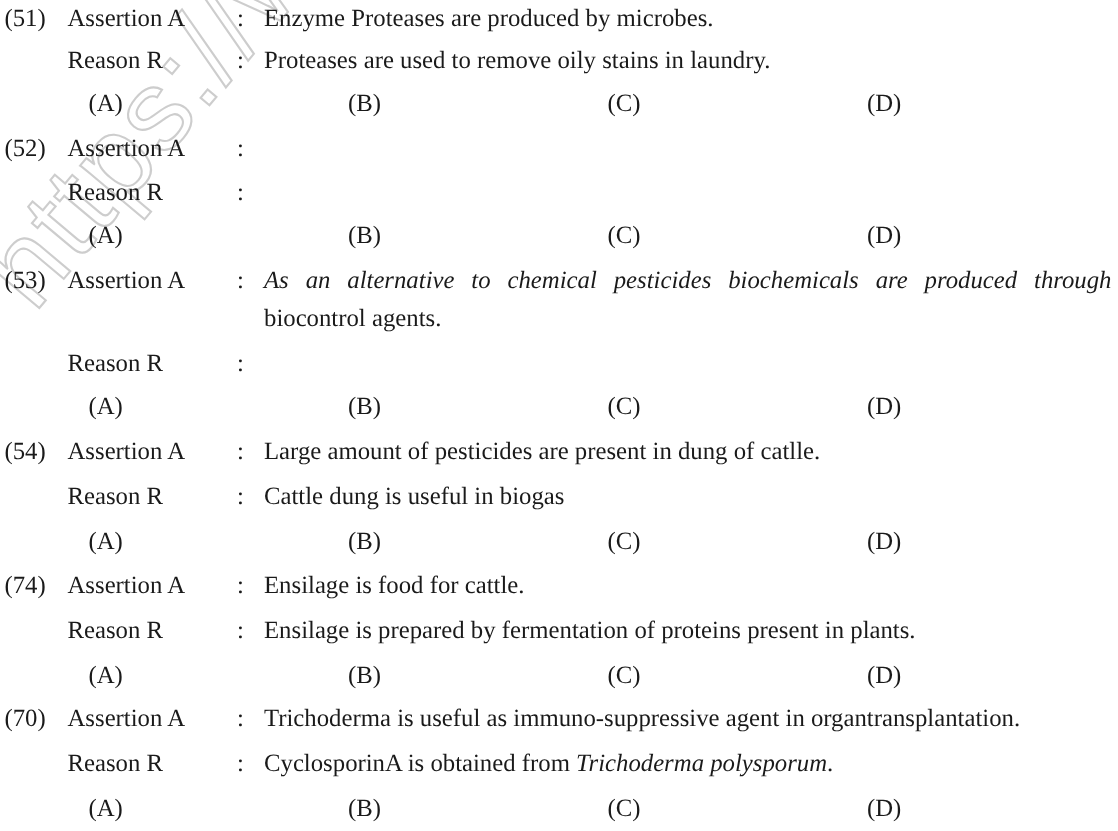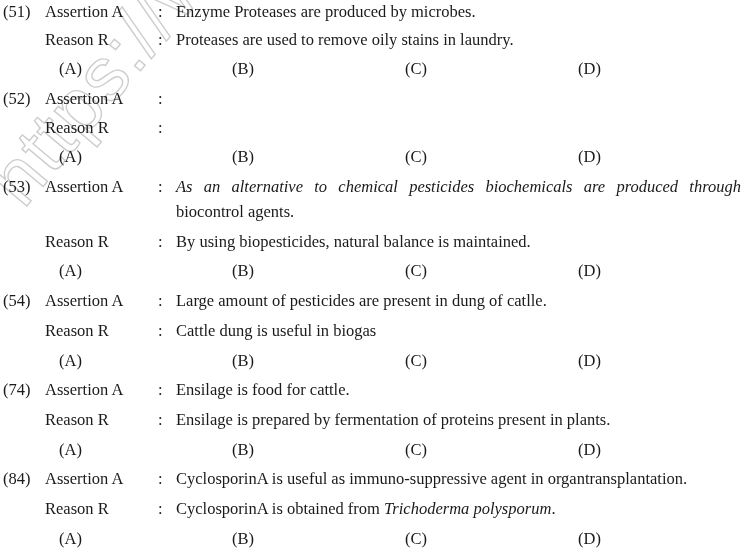"By using biopesticides, natural balance" span.text { html: <span>By using biopesticides, natural balance is maintained.</span> -> none }
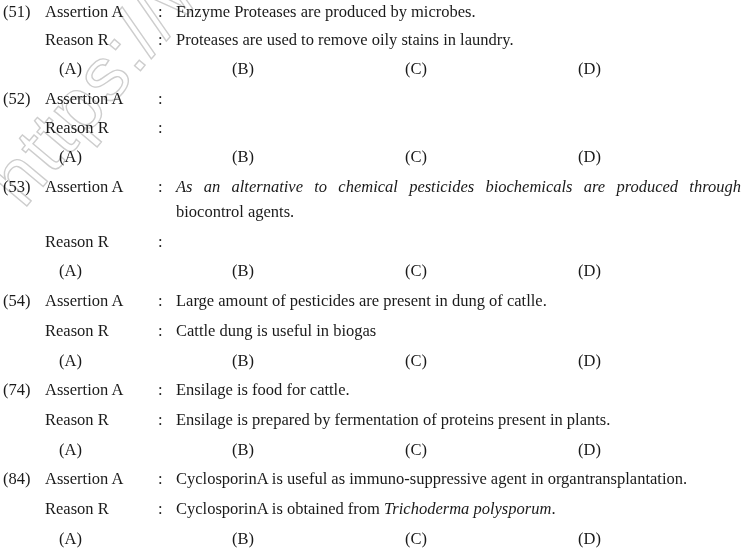"(84)" span.qnum { text: 84 -> 70 }
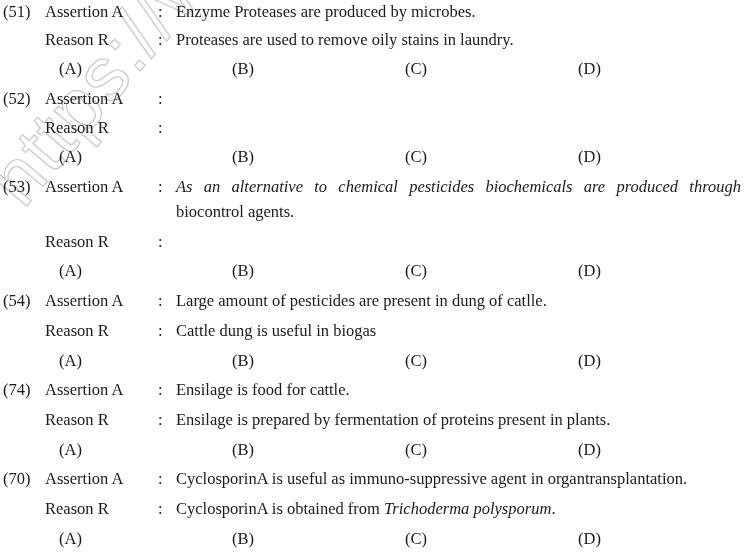"CyclosporinA is useful as" span.text { text: CyclosporinA -> Trichoderma }
